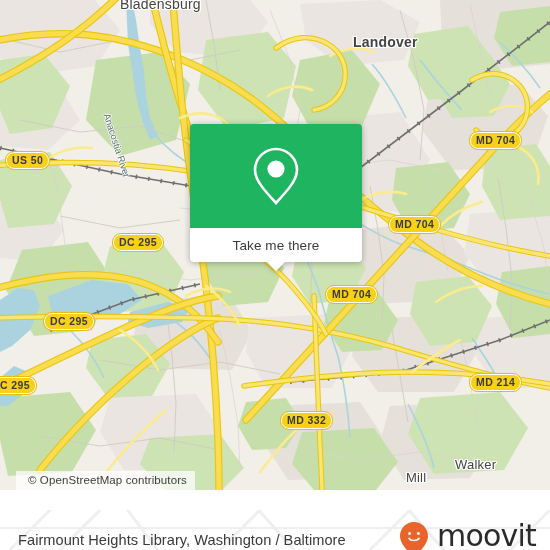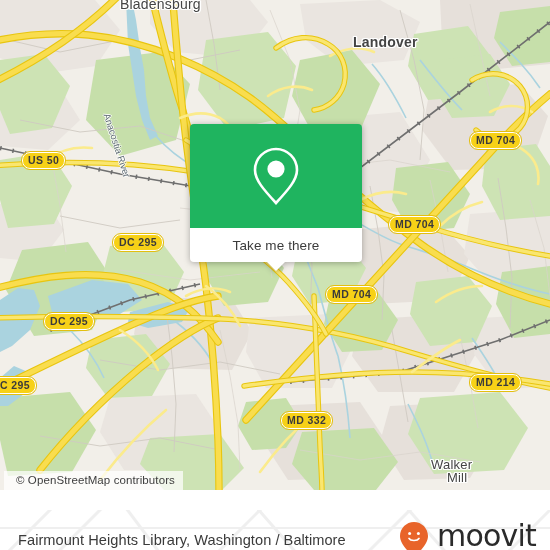"US 50" div.shield { left: 22px -> 6px }
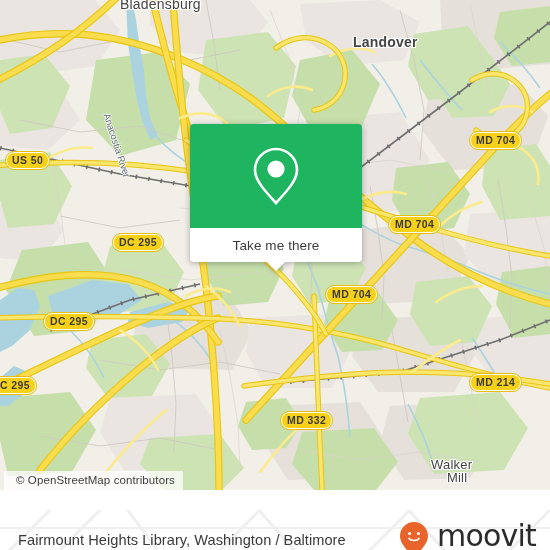"Walker" div.place-label { left: 399px -> 423px }
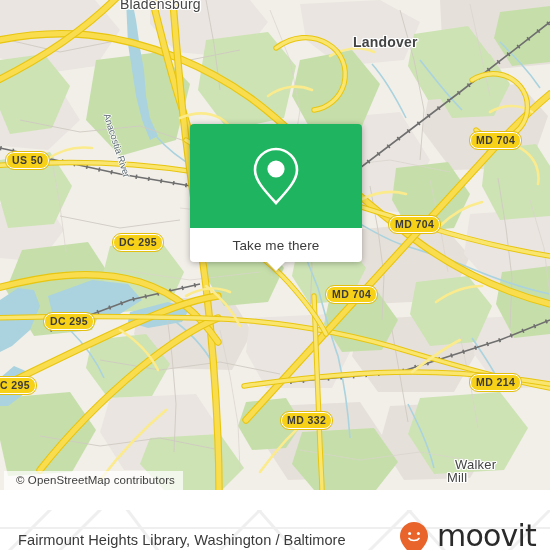"© OpenStreetMap contributors" #osm-attrib { left: 4px -> 16px }
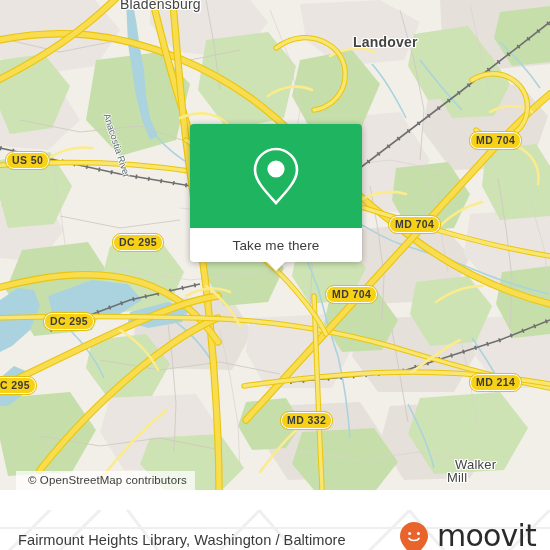"Mill" div.place-label { left: 447px -> 406px }
